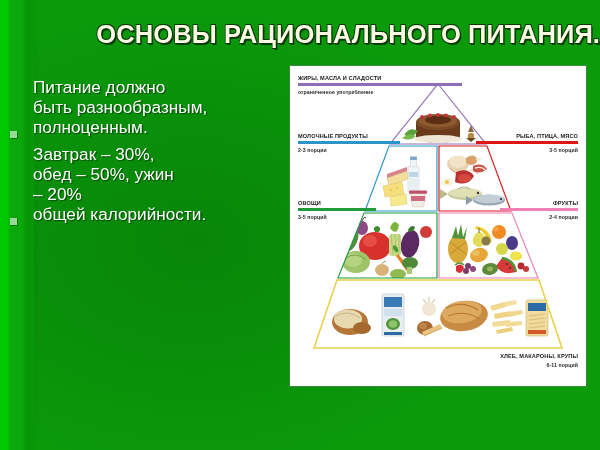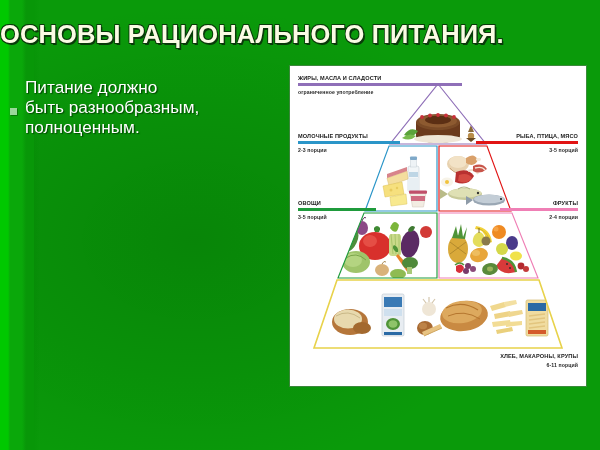"ОСНОВЫ РАЦИОНАЛЬНОГО ПИТАНИЯ." #title { text-align: left -> right }
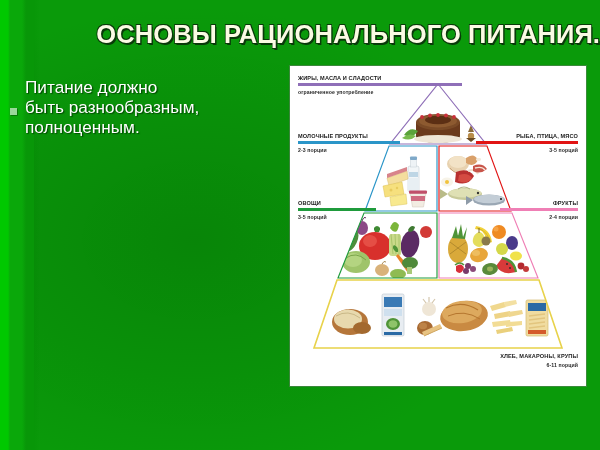"Питание должно" .bullet { align-items: center -> flex-end; gap: none -> 8px }
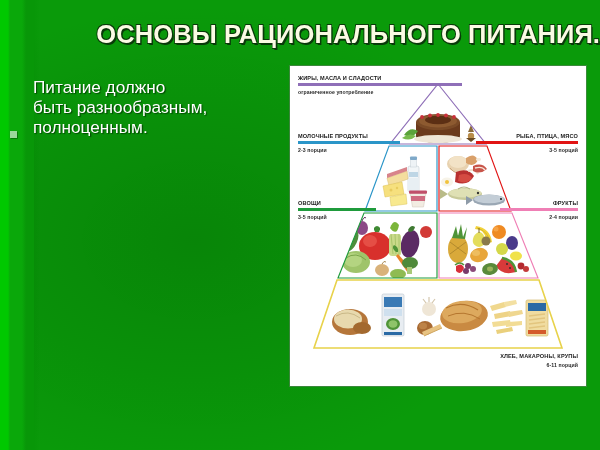"Завтрак – 30%," div.bullet { html: none -> <div> <span></span> <span>Завтрак – 30%, обед – 50%, ужин – 20% общей калорийности.</span> </div> }
